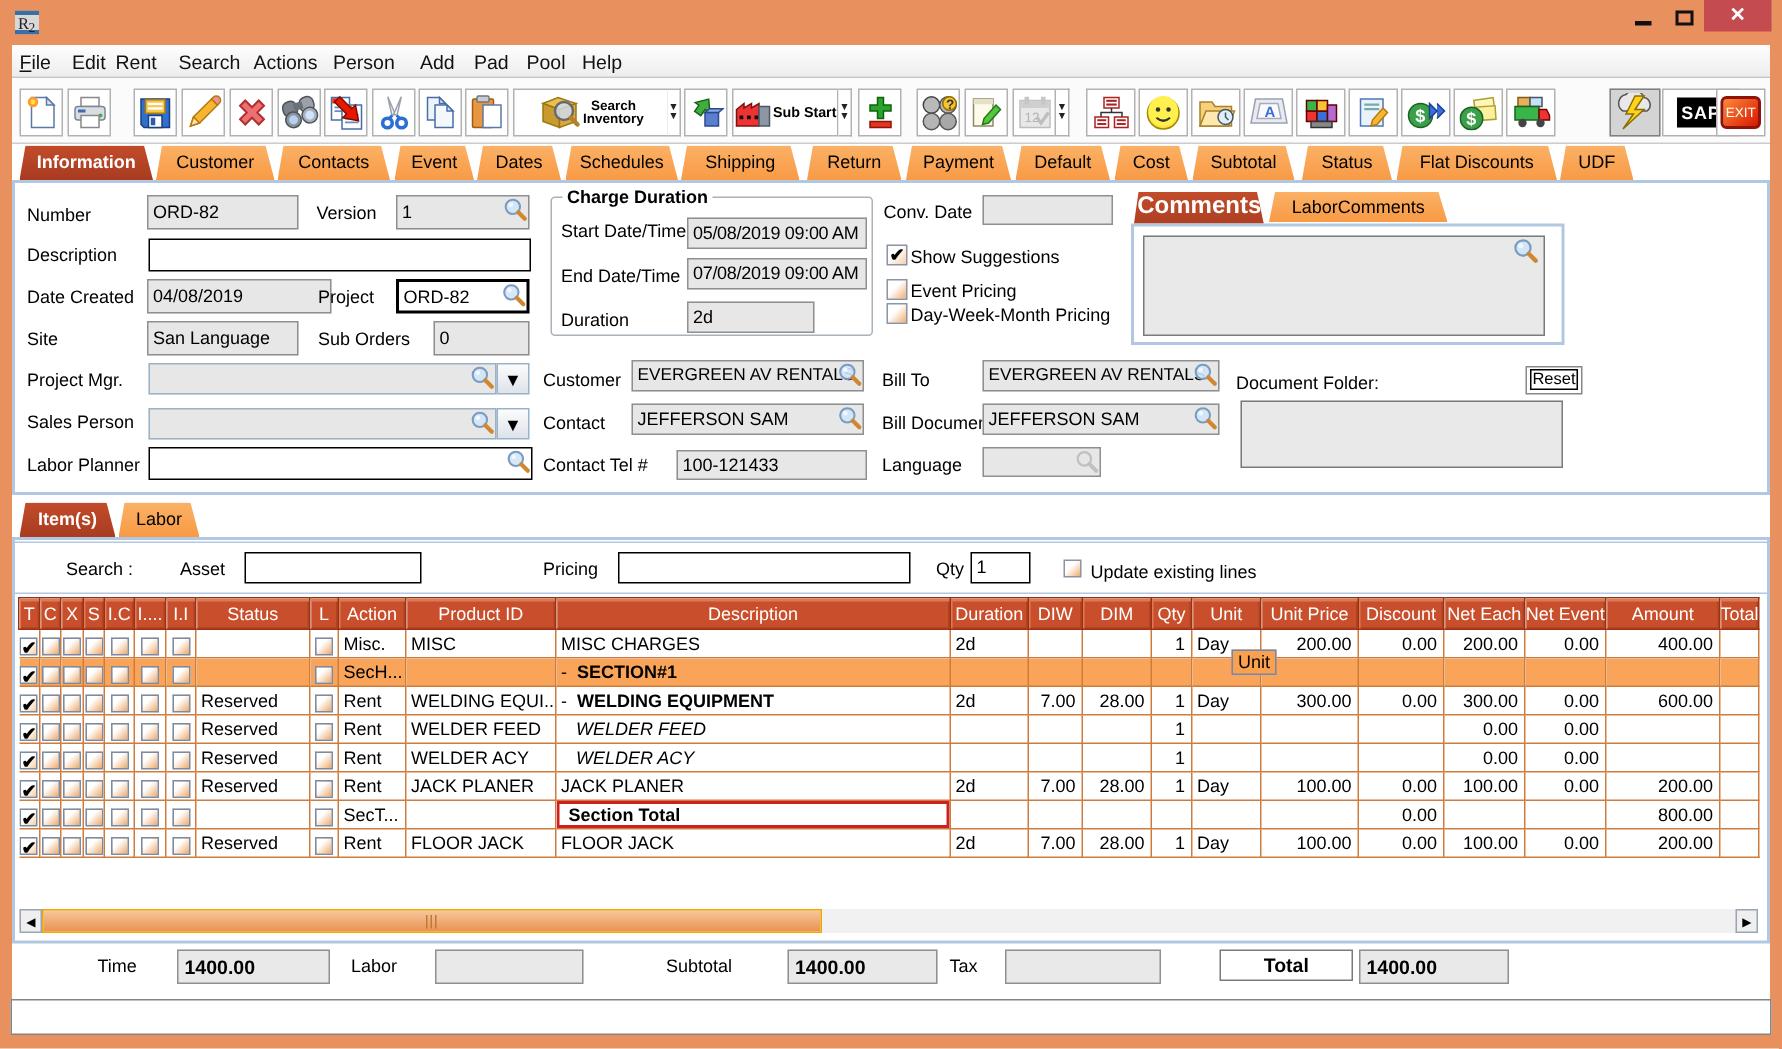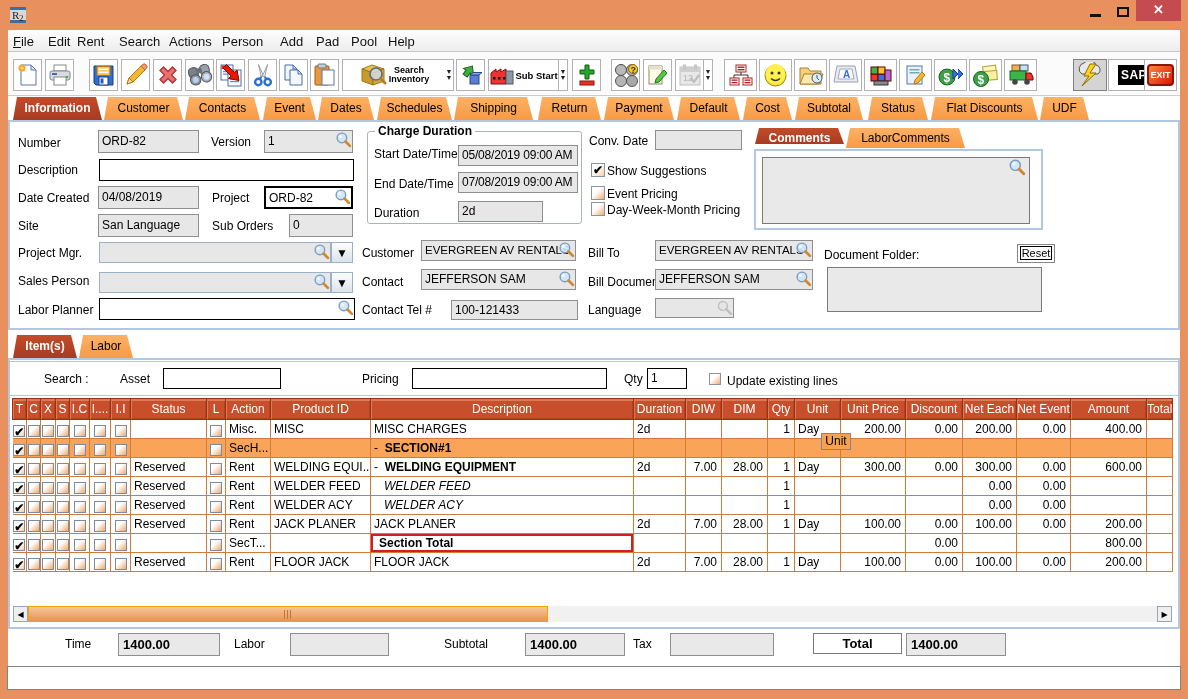"EXIT" div { font-weight: bold -> normal }
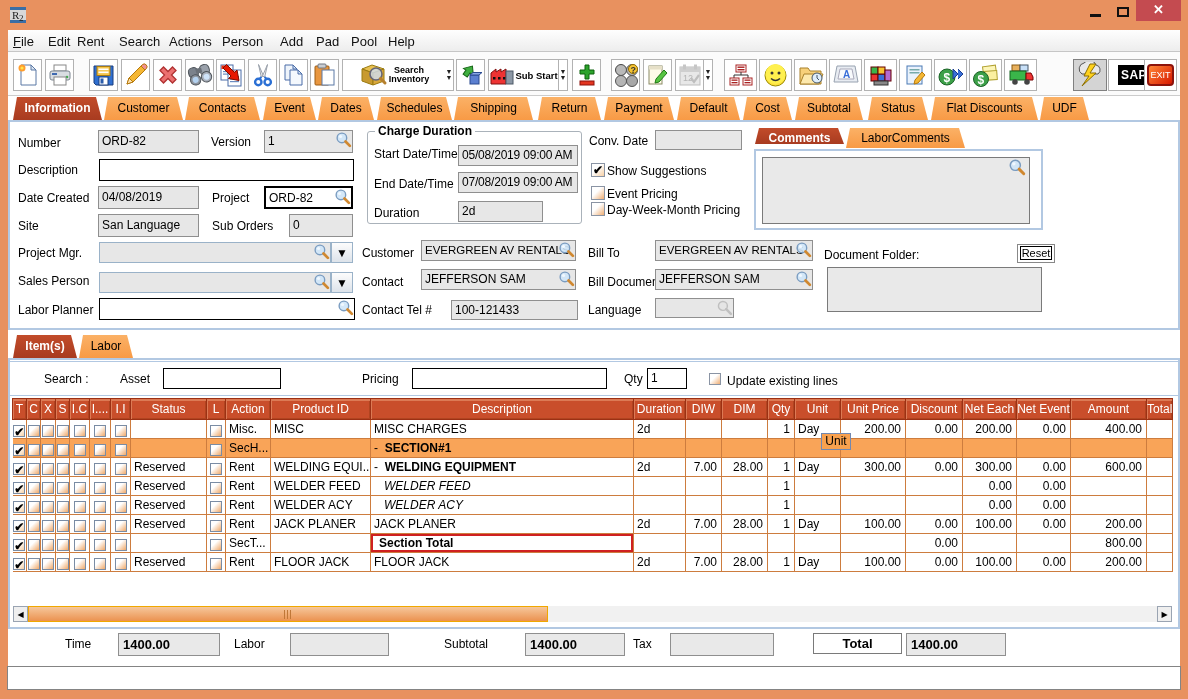"Comments" div.tab { font-size: 12px -> 16px; height: 16px -> 28px }
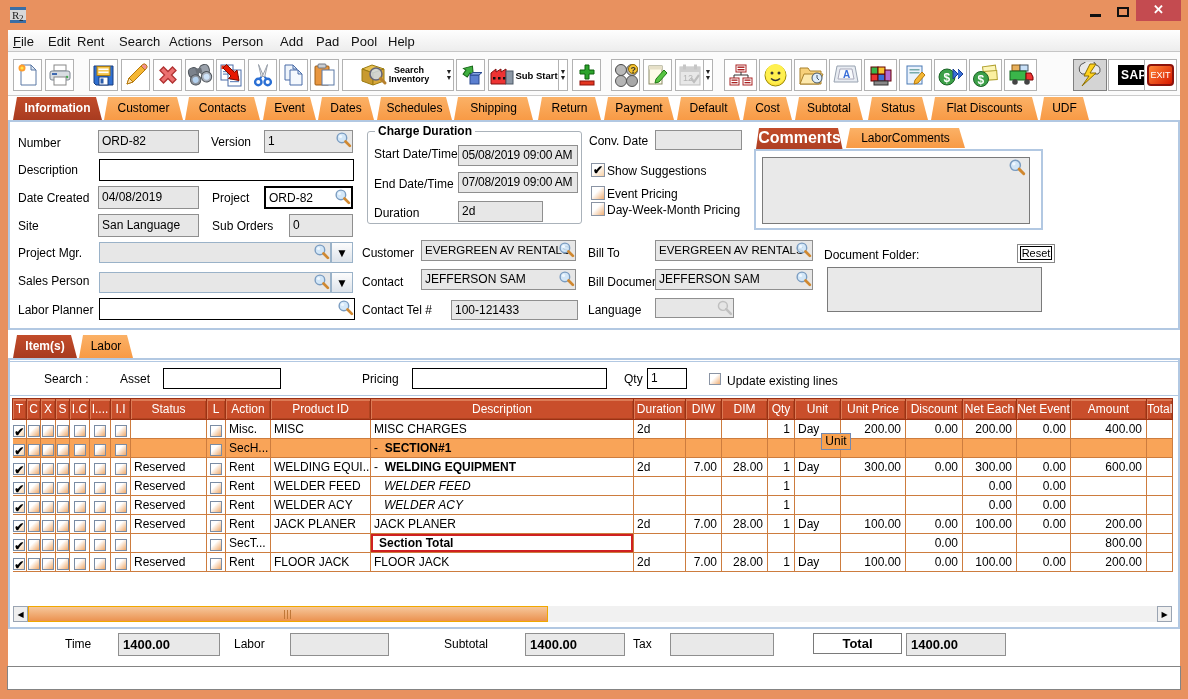"04/08/2019" div.fld { width: 101px -> 123px }
